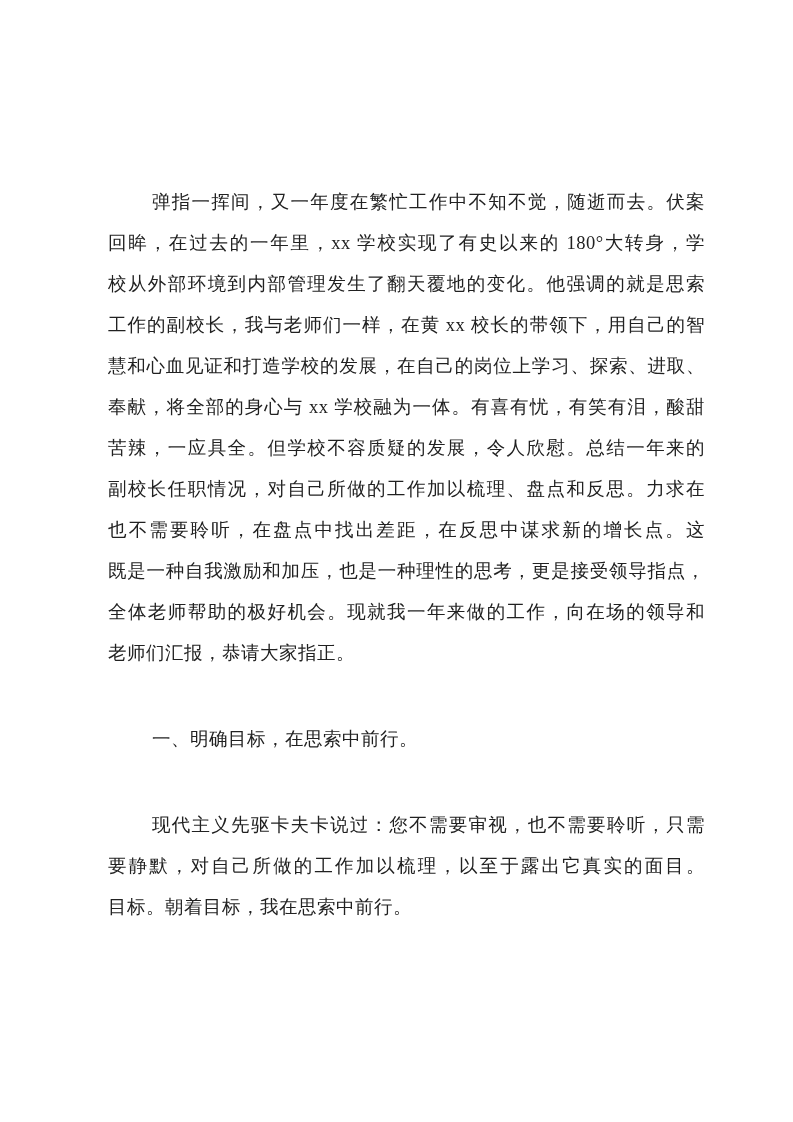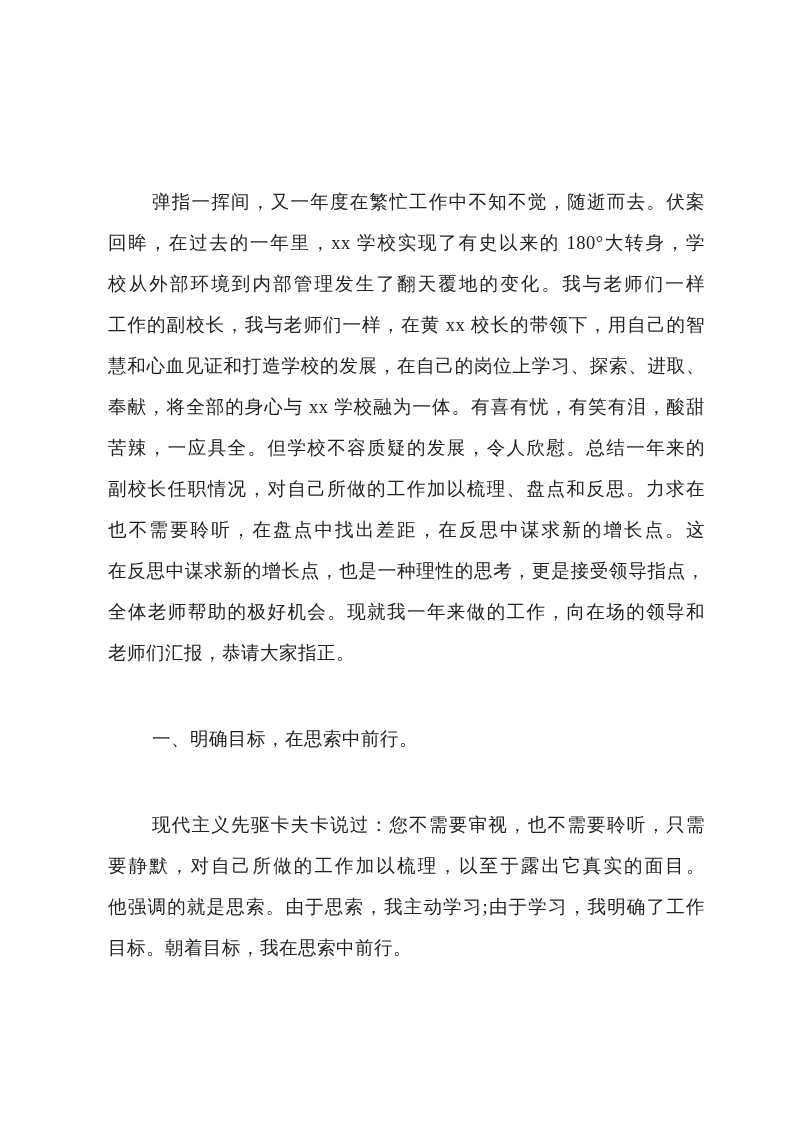"校从外部环境到内部管理发生了翻天覆地的变化。我与老师们一样" div.line { text: 我与老师们一样 -> 他强调的就是思索 }
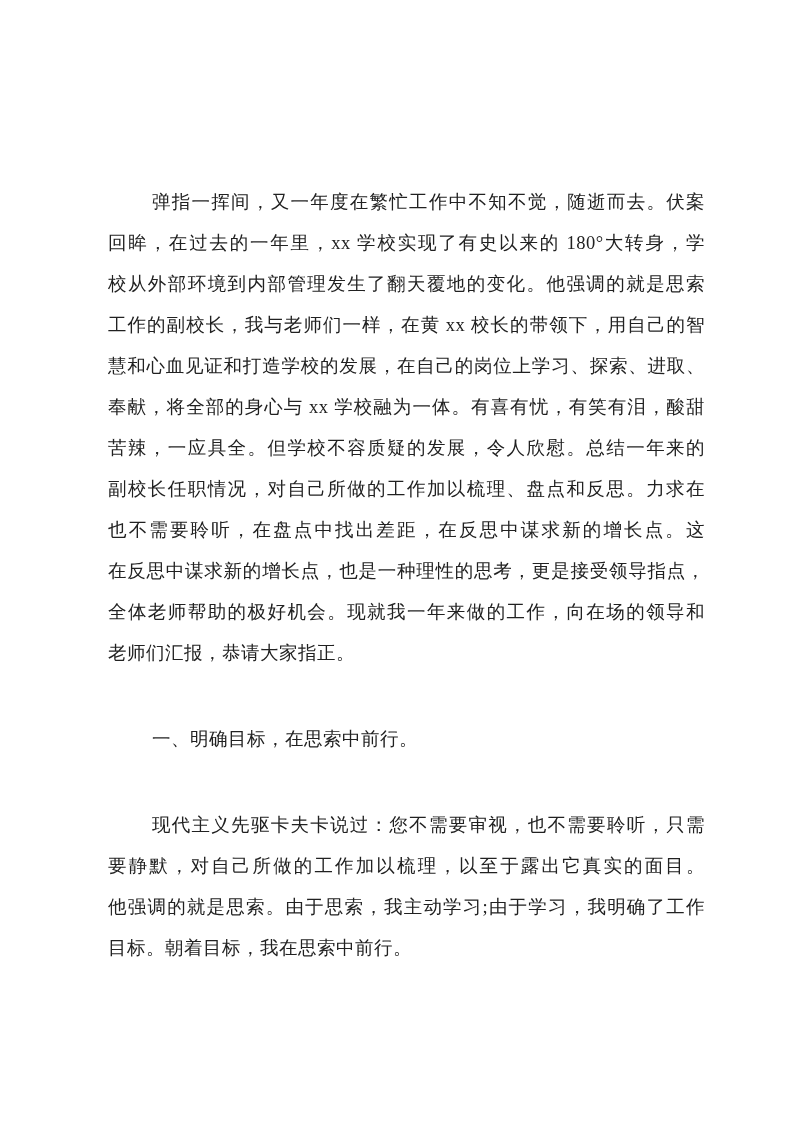"在反思中谋求新的增长点，也是一种理性的思考，更是接受领导指点，" div.line { text: 在反思中谋求新的增长点 -> 既是一种自我激励和加压 }
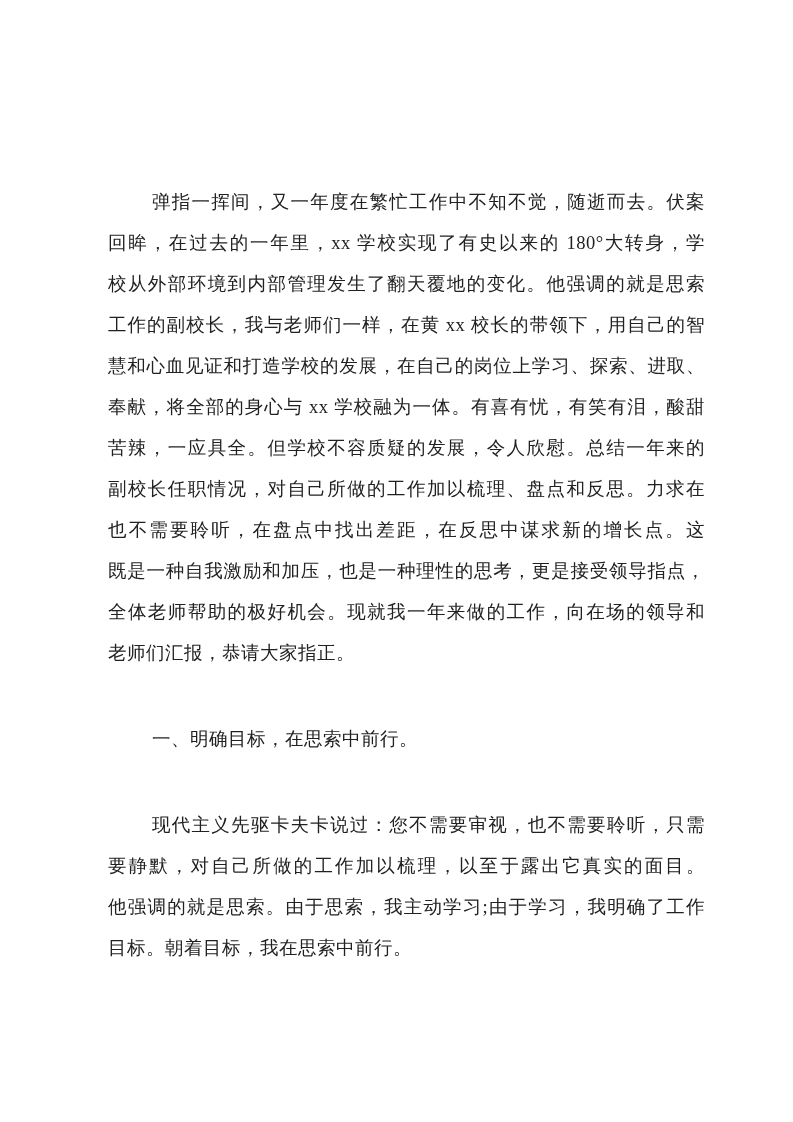"他强调的就是思索。由于思索，我主动学习;由于学习，我明确了工作" div.line { html: <div>他强调的就是思索。由于思索，我主动学习;由于学习，我明确了工作</div> -> none }
